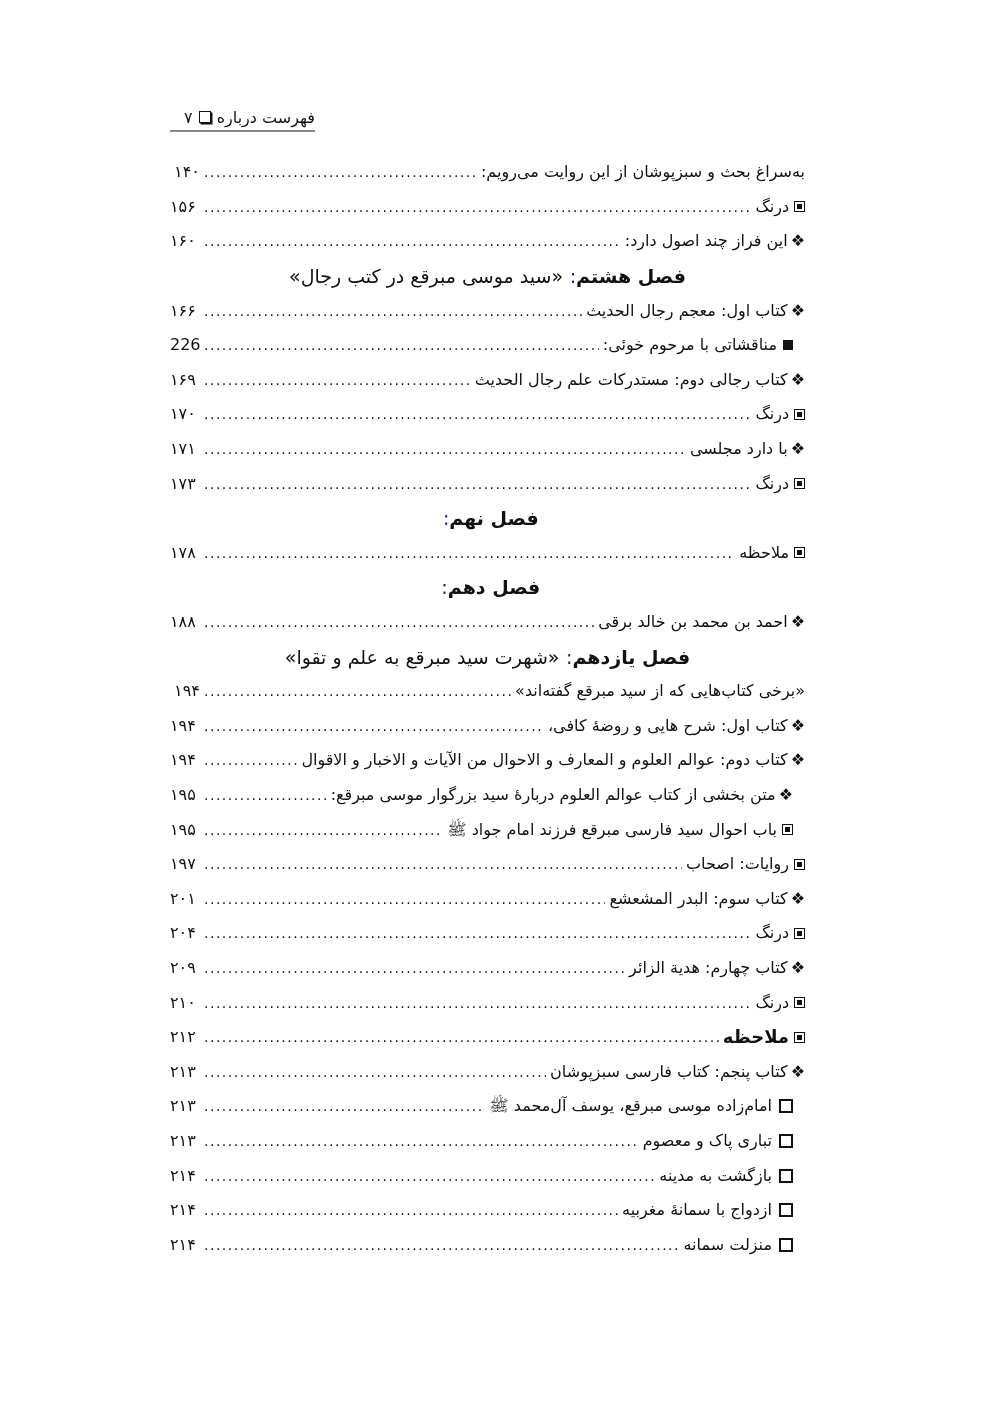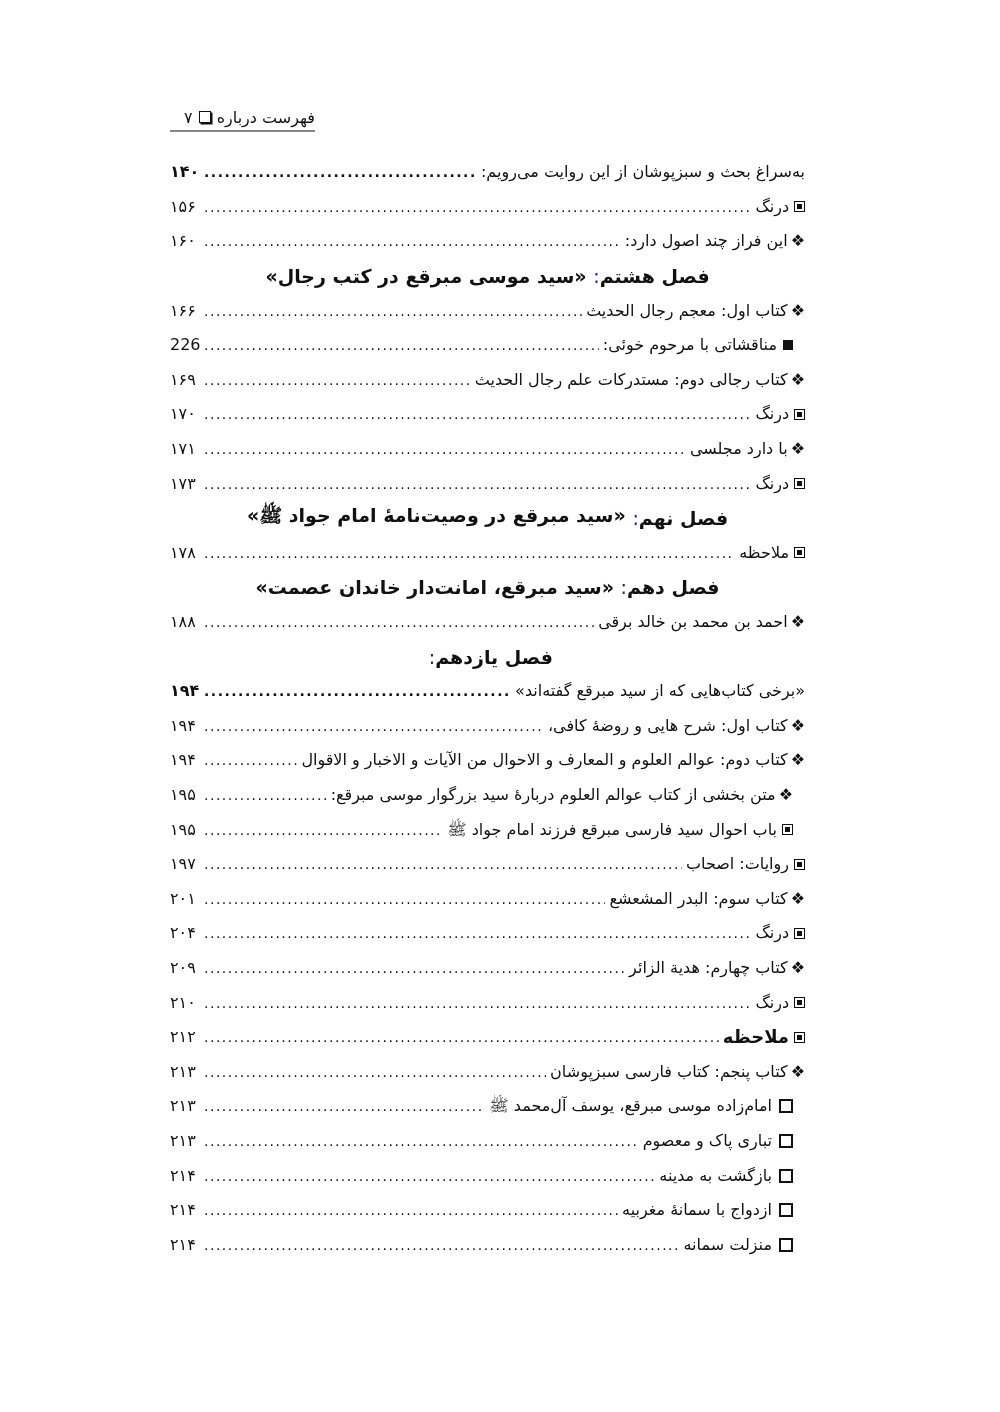"۱۴۰" .row.bold .page, .row.bold .dots { font-weight: bold -> normal; text-align: none -> center }
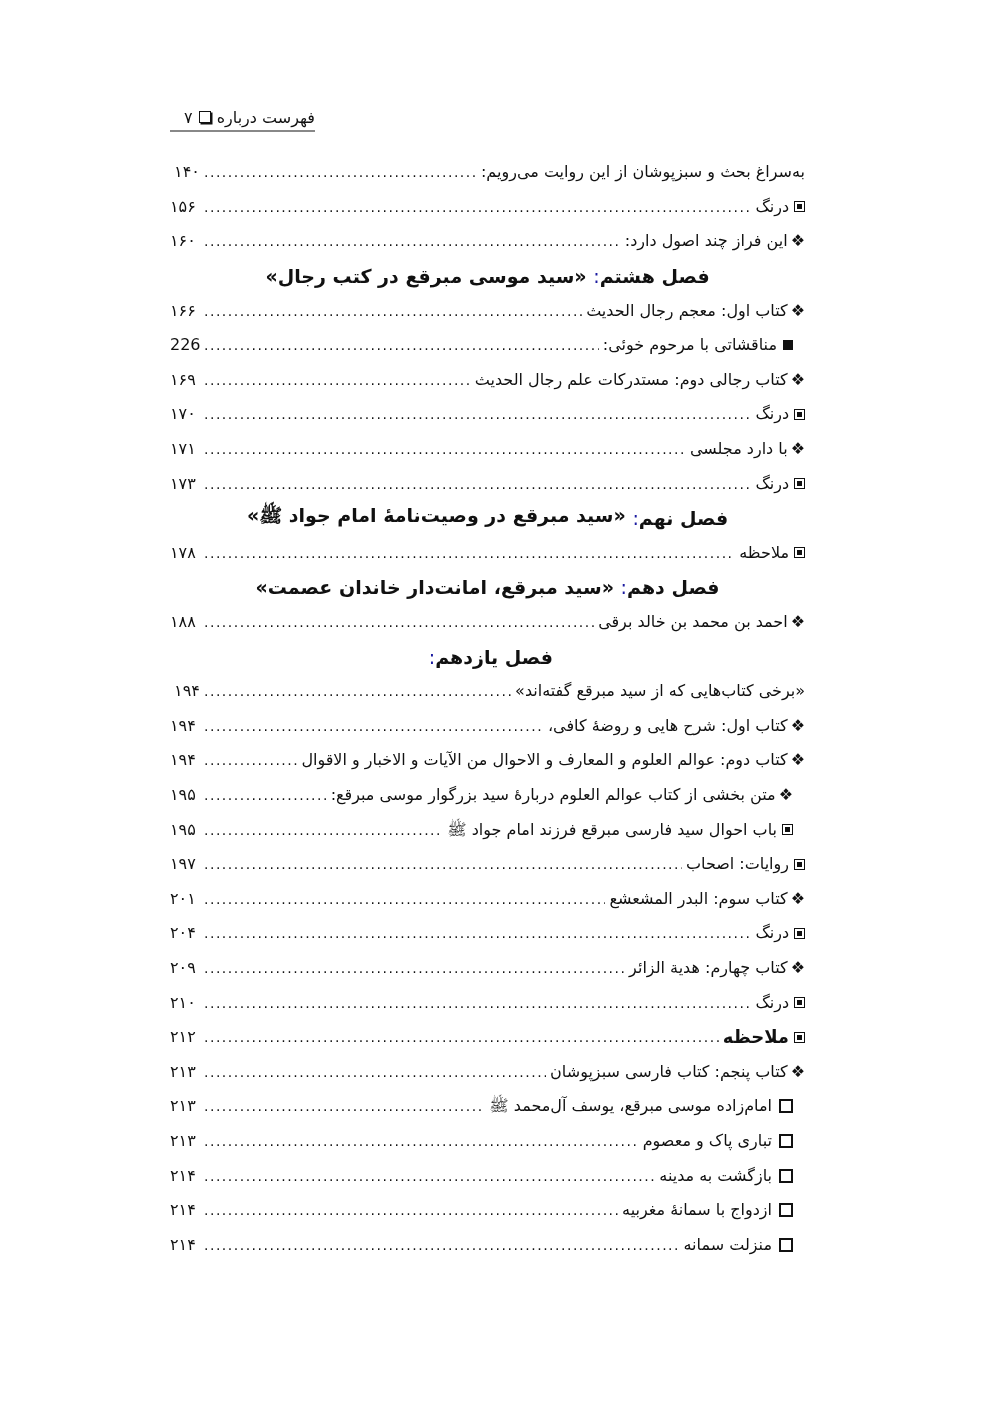"«سید موسی مبرقع در کتب" .heading .sub { font-weight: bold -> normal }
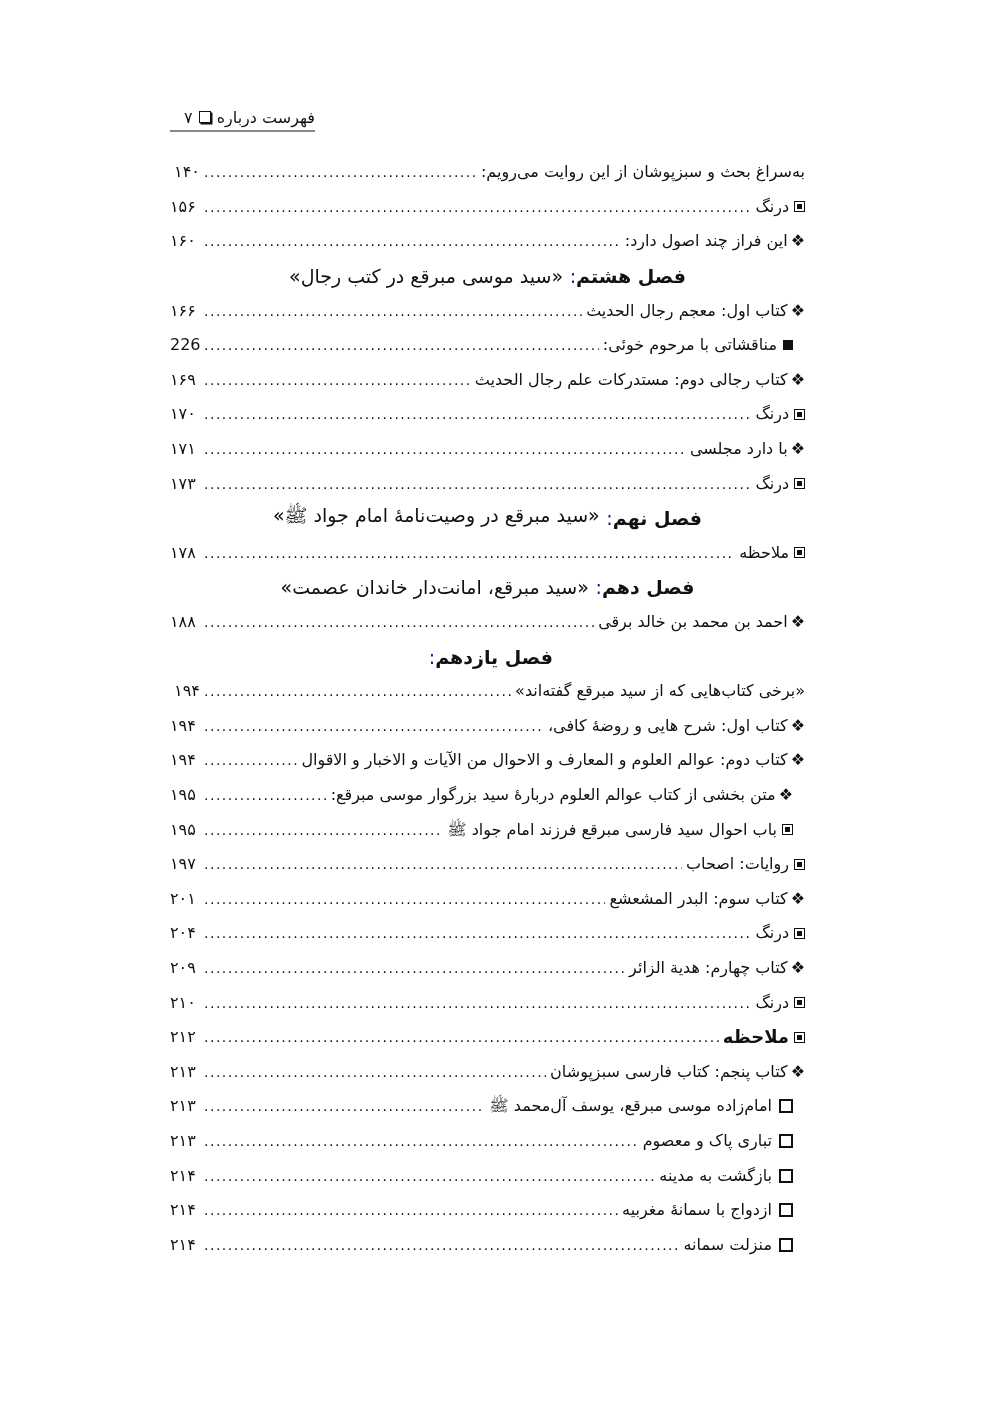"«سید مبرقع در وصیت‌نامهٔ امام" span.sub { html: <span>«سید مبرقع در وصیت‌نامهٔ امام جواد ﷺ»</span> -> none }
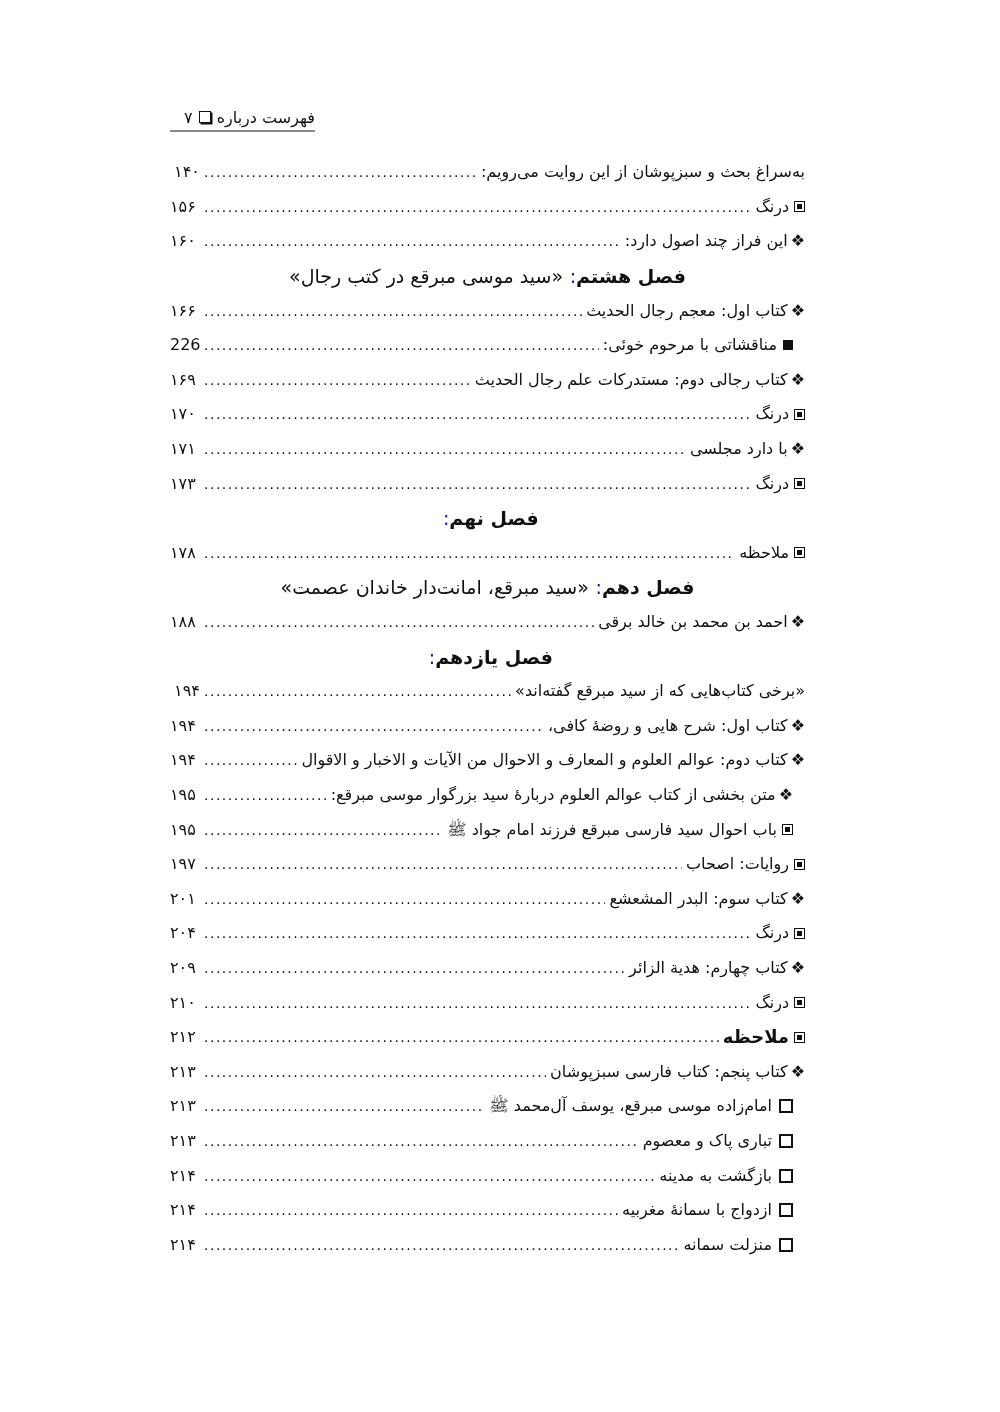"«سید مبرقع، امانت‌دار خاندان عصمت»" span.sub { html: <span>«سید مبرقع، امانت‌دار خاندان عصمت»</span> -> none }
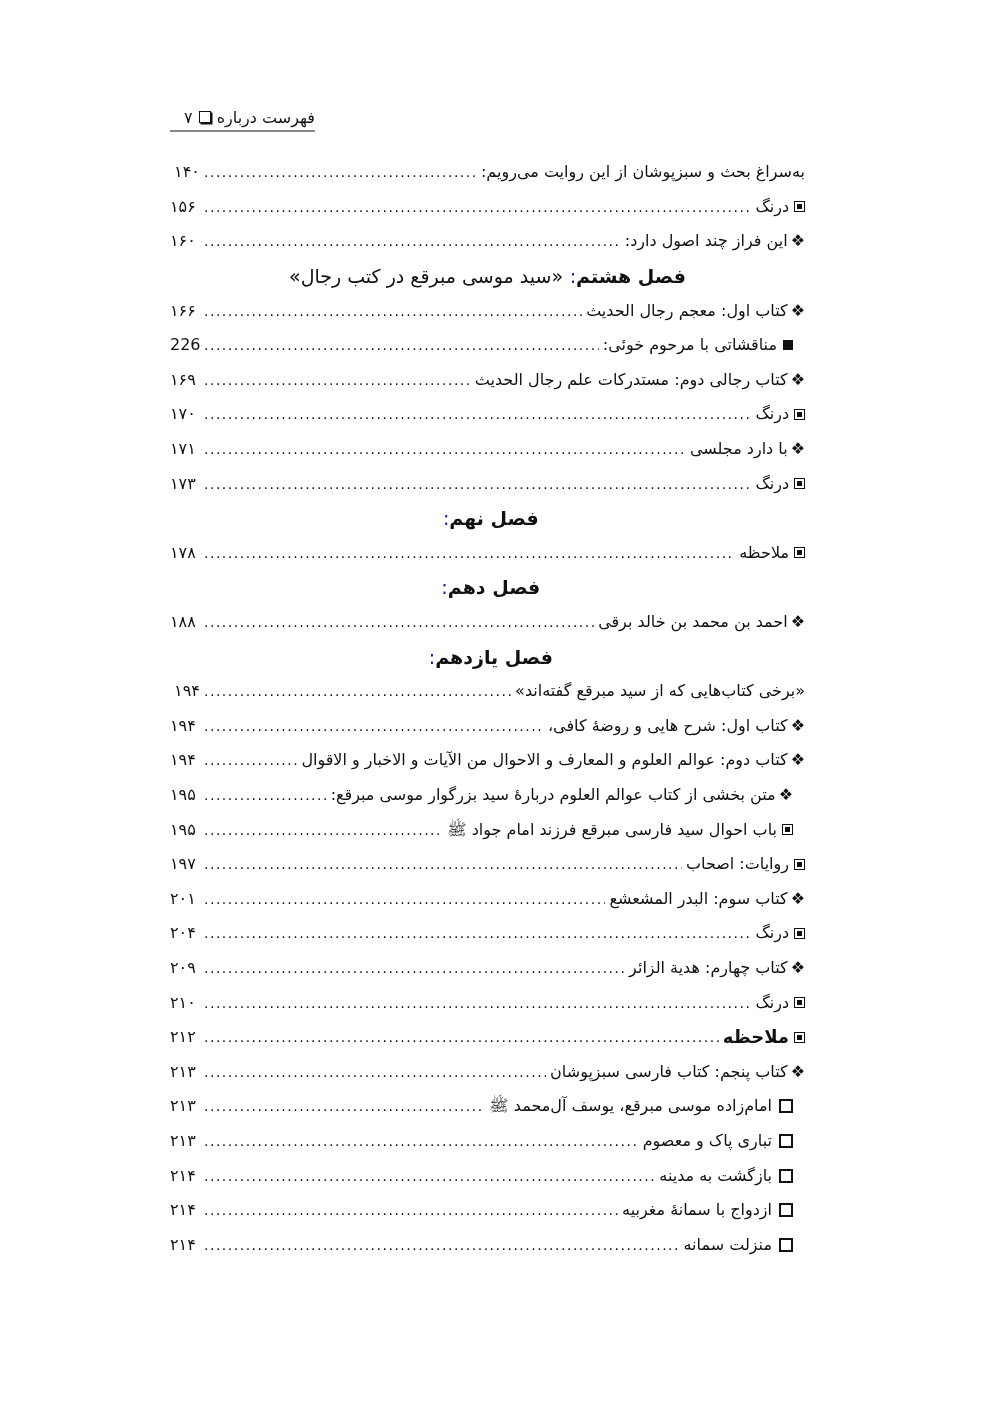"«شهرت سید مبرقع به علم" span.sub { html: none -> <span>«شهرت سید مبرقع به علم و تقوا»</span> }
